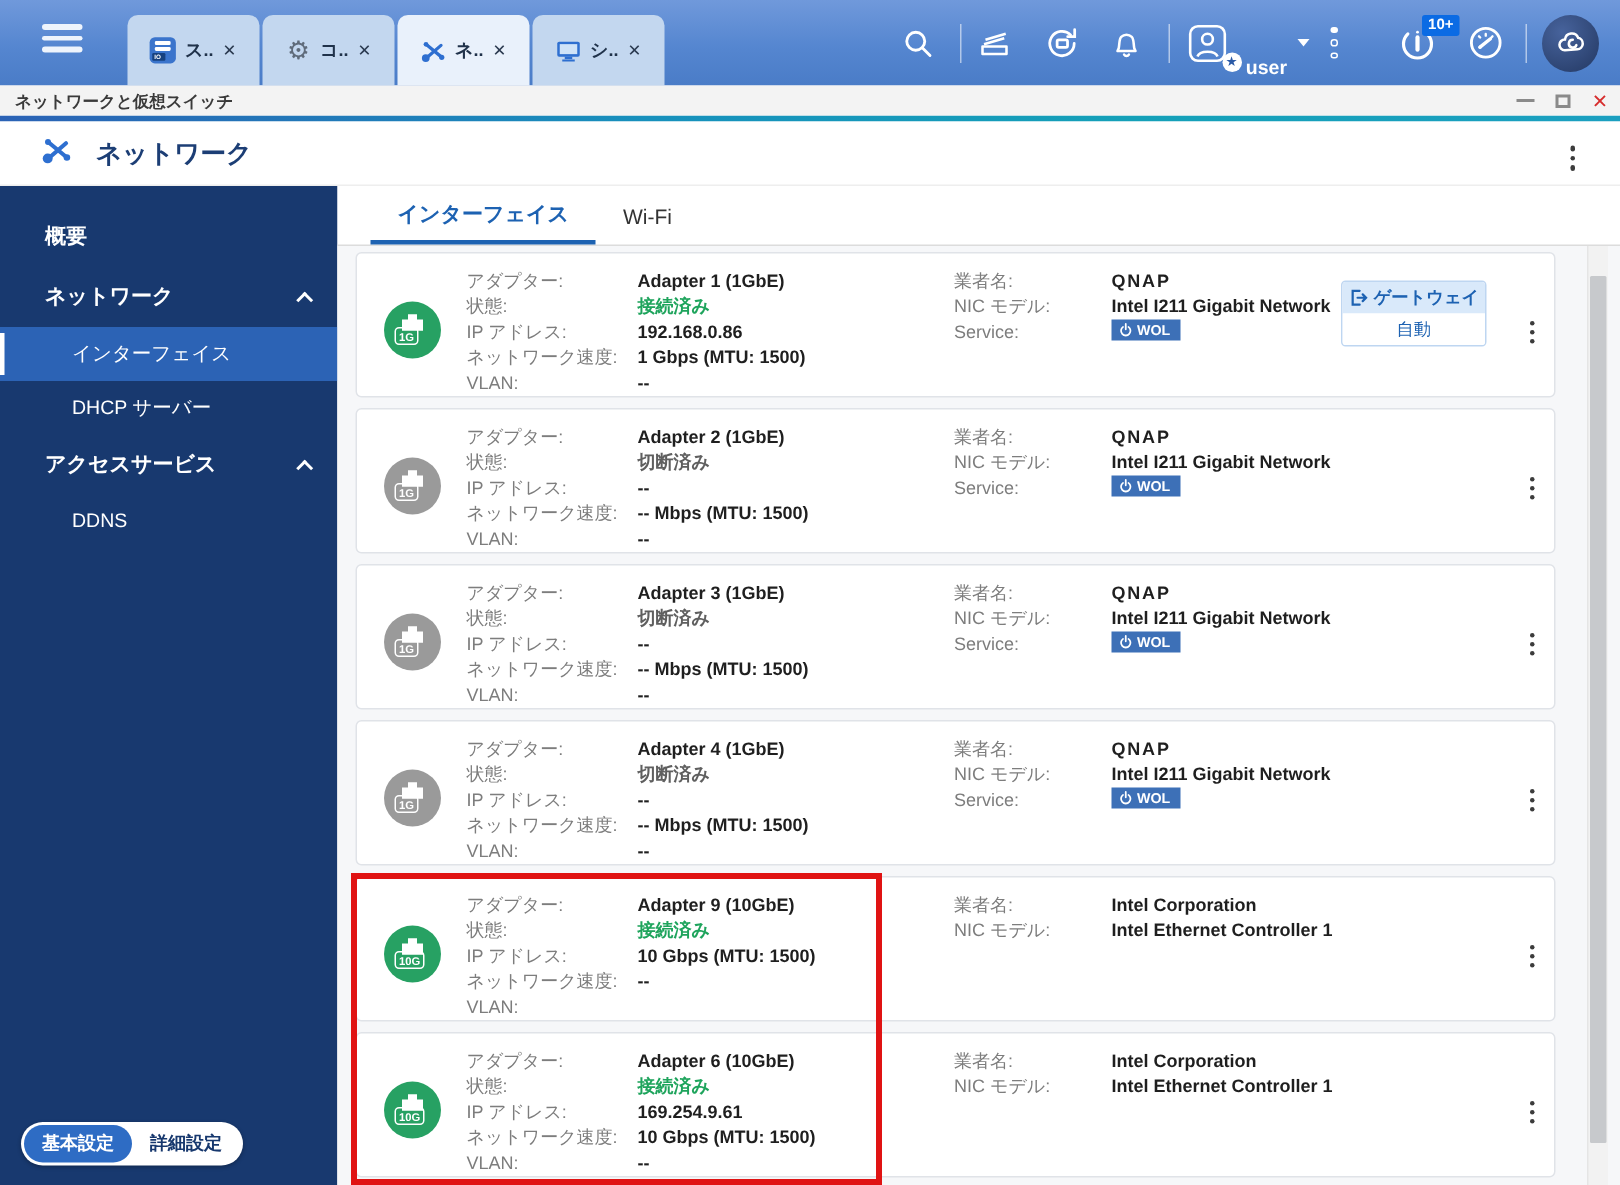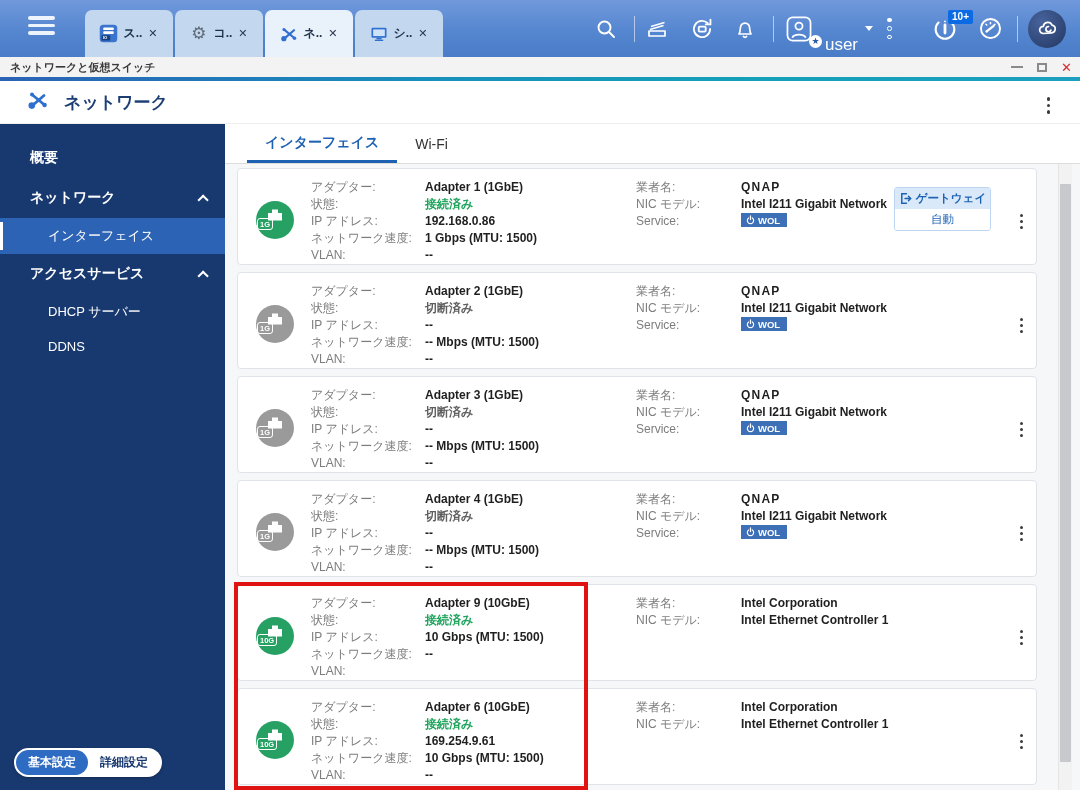"user" .user-label { font-size: 17px -> 13px; font-weight: normal -> bold }
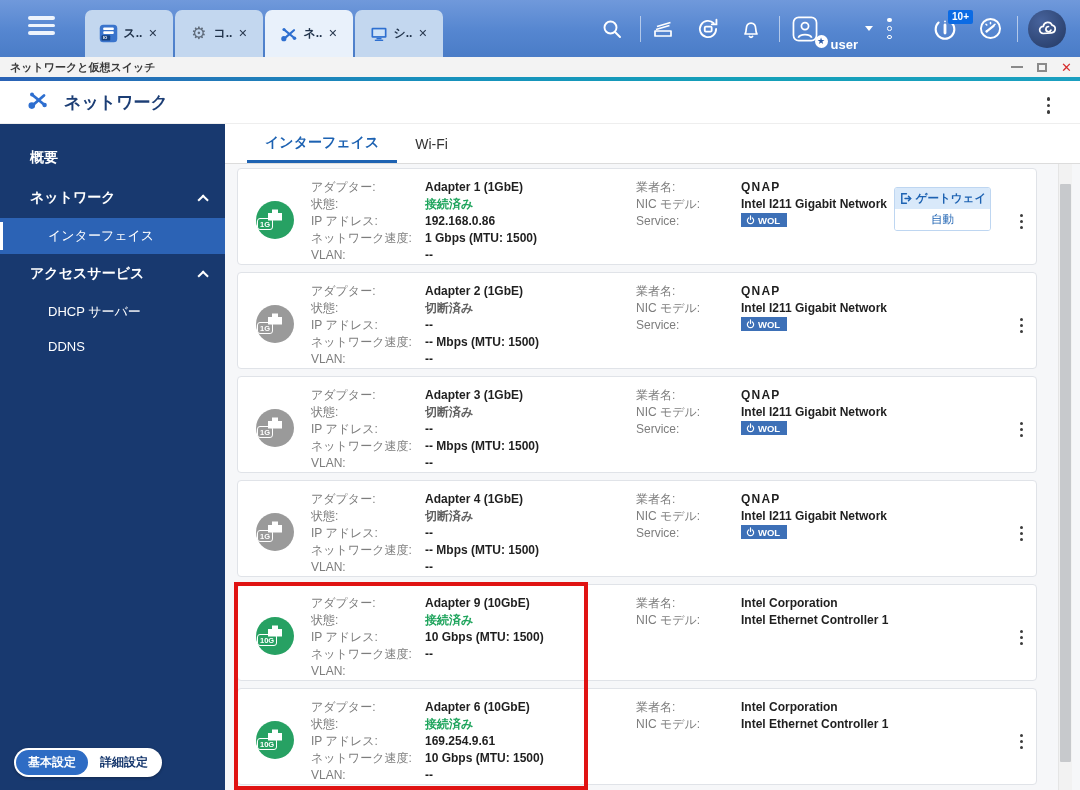"1G" .speed-tag { left: 1px -> 7px }
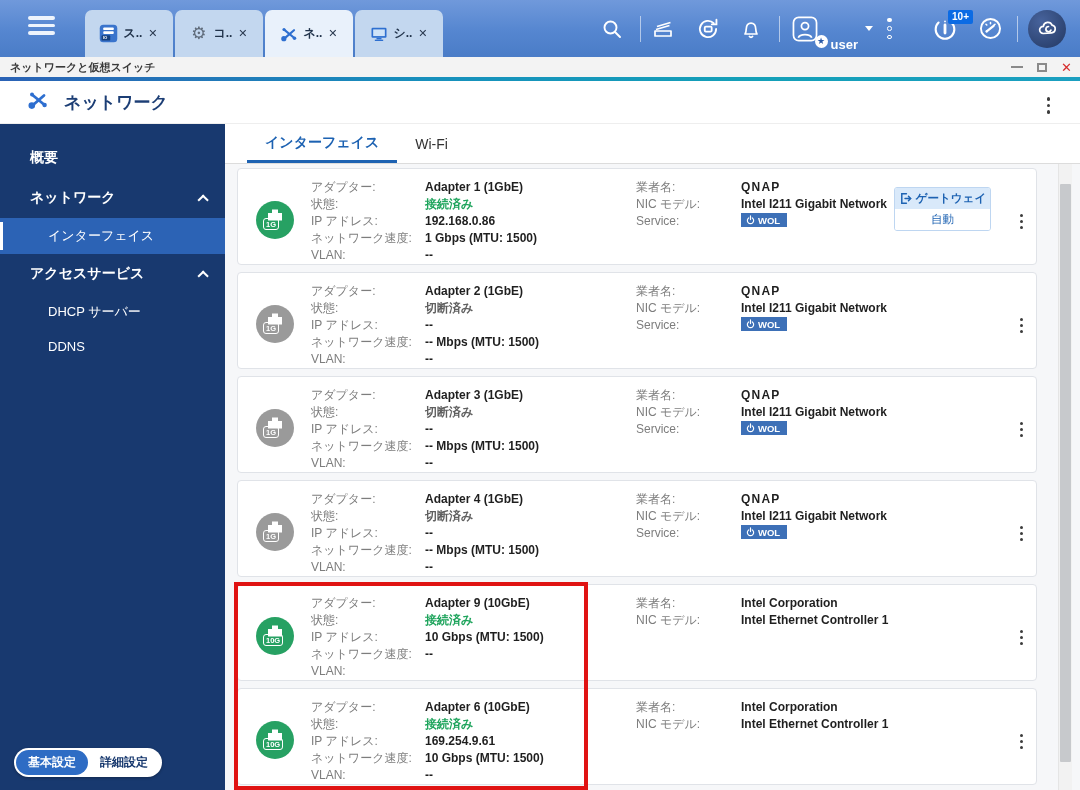"アクセスサービス" div.side-item { order: before "DHCP サーバー" -> after "DHCP サーバー" }
